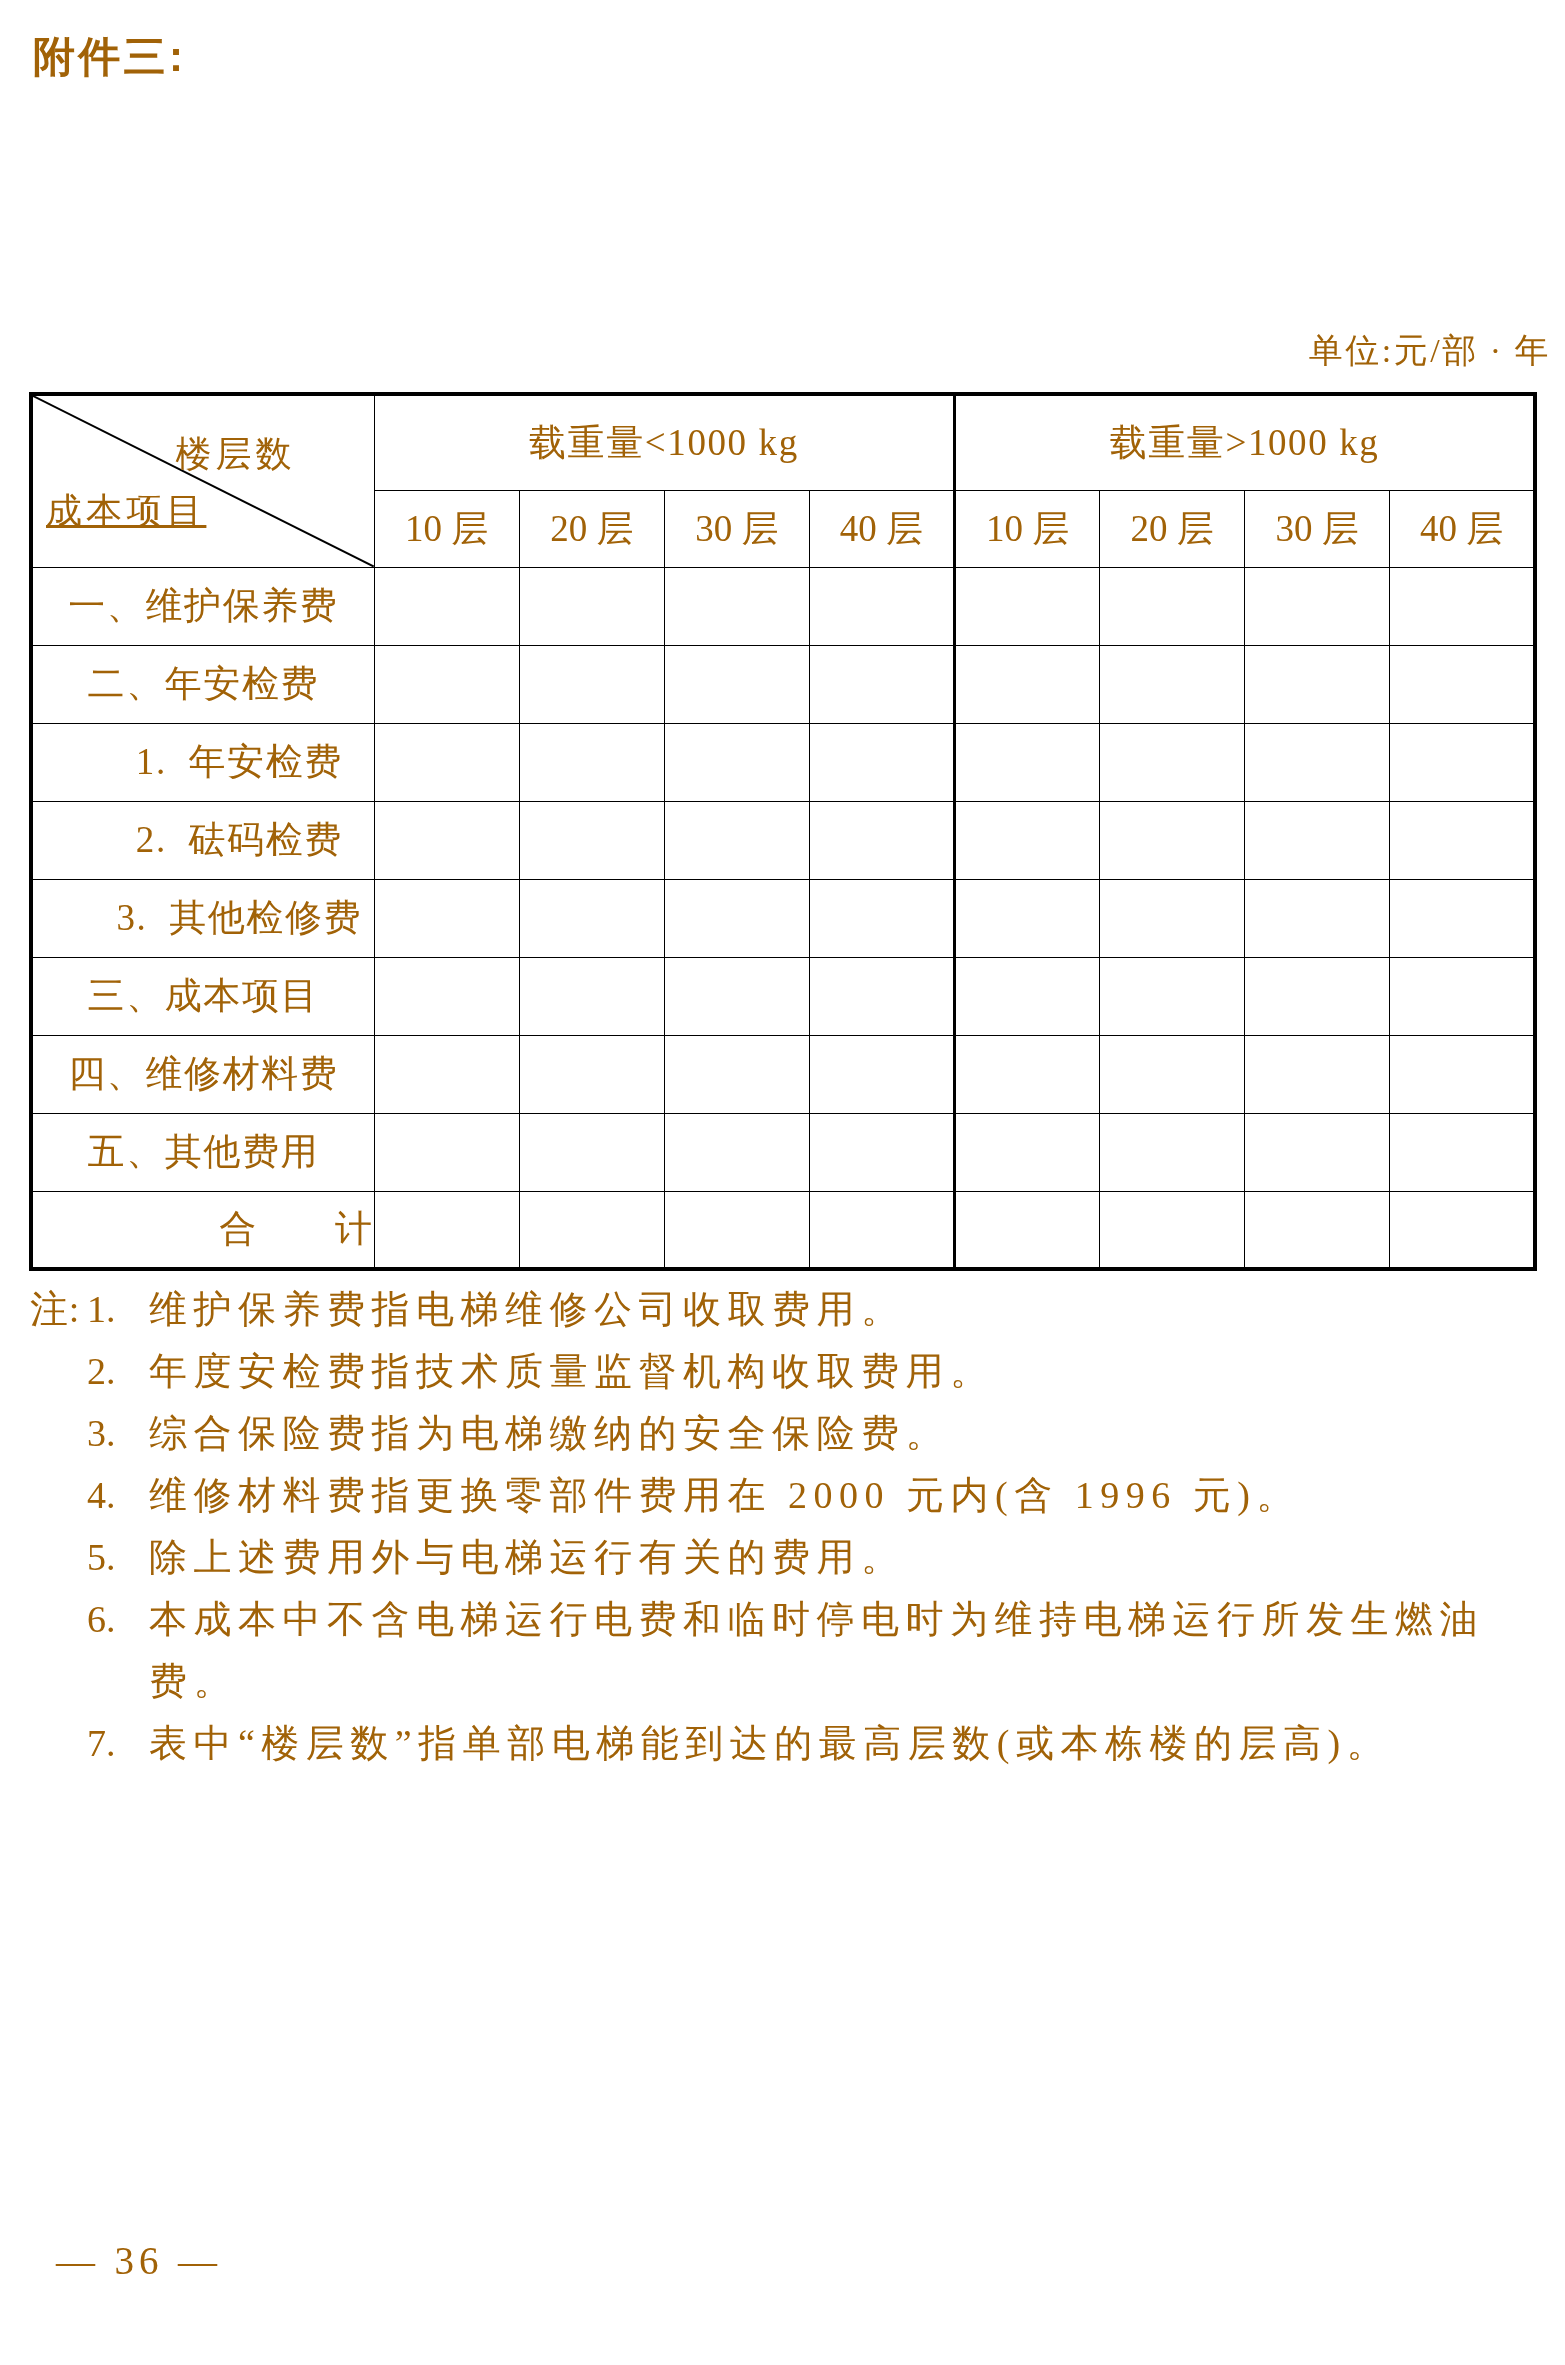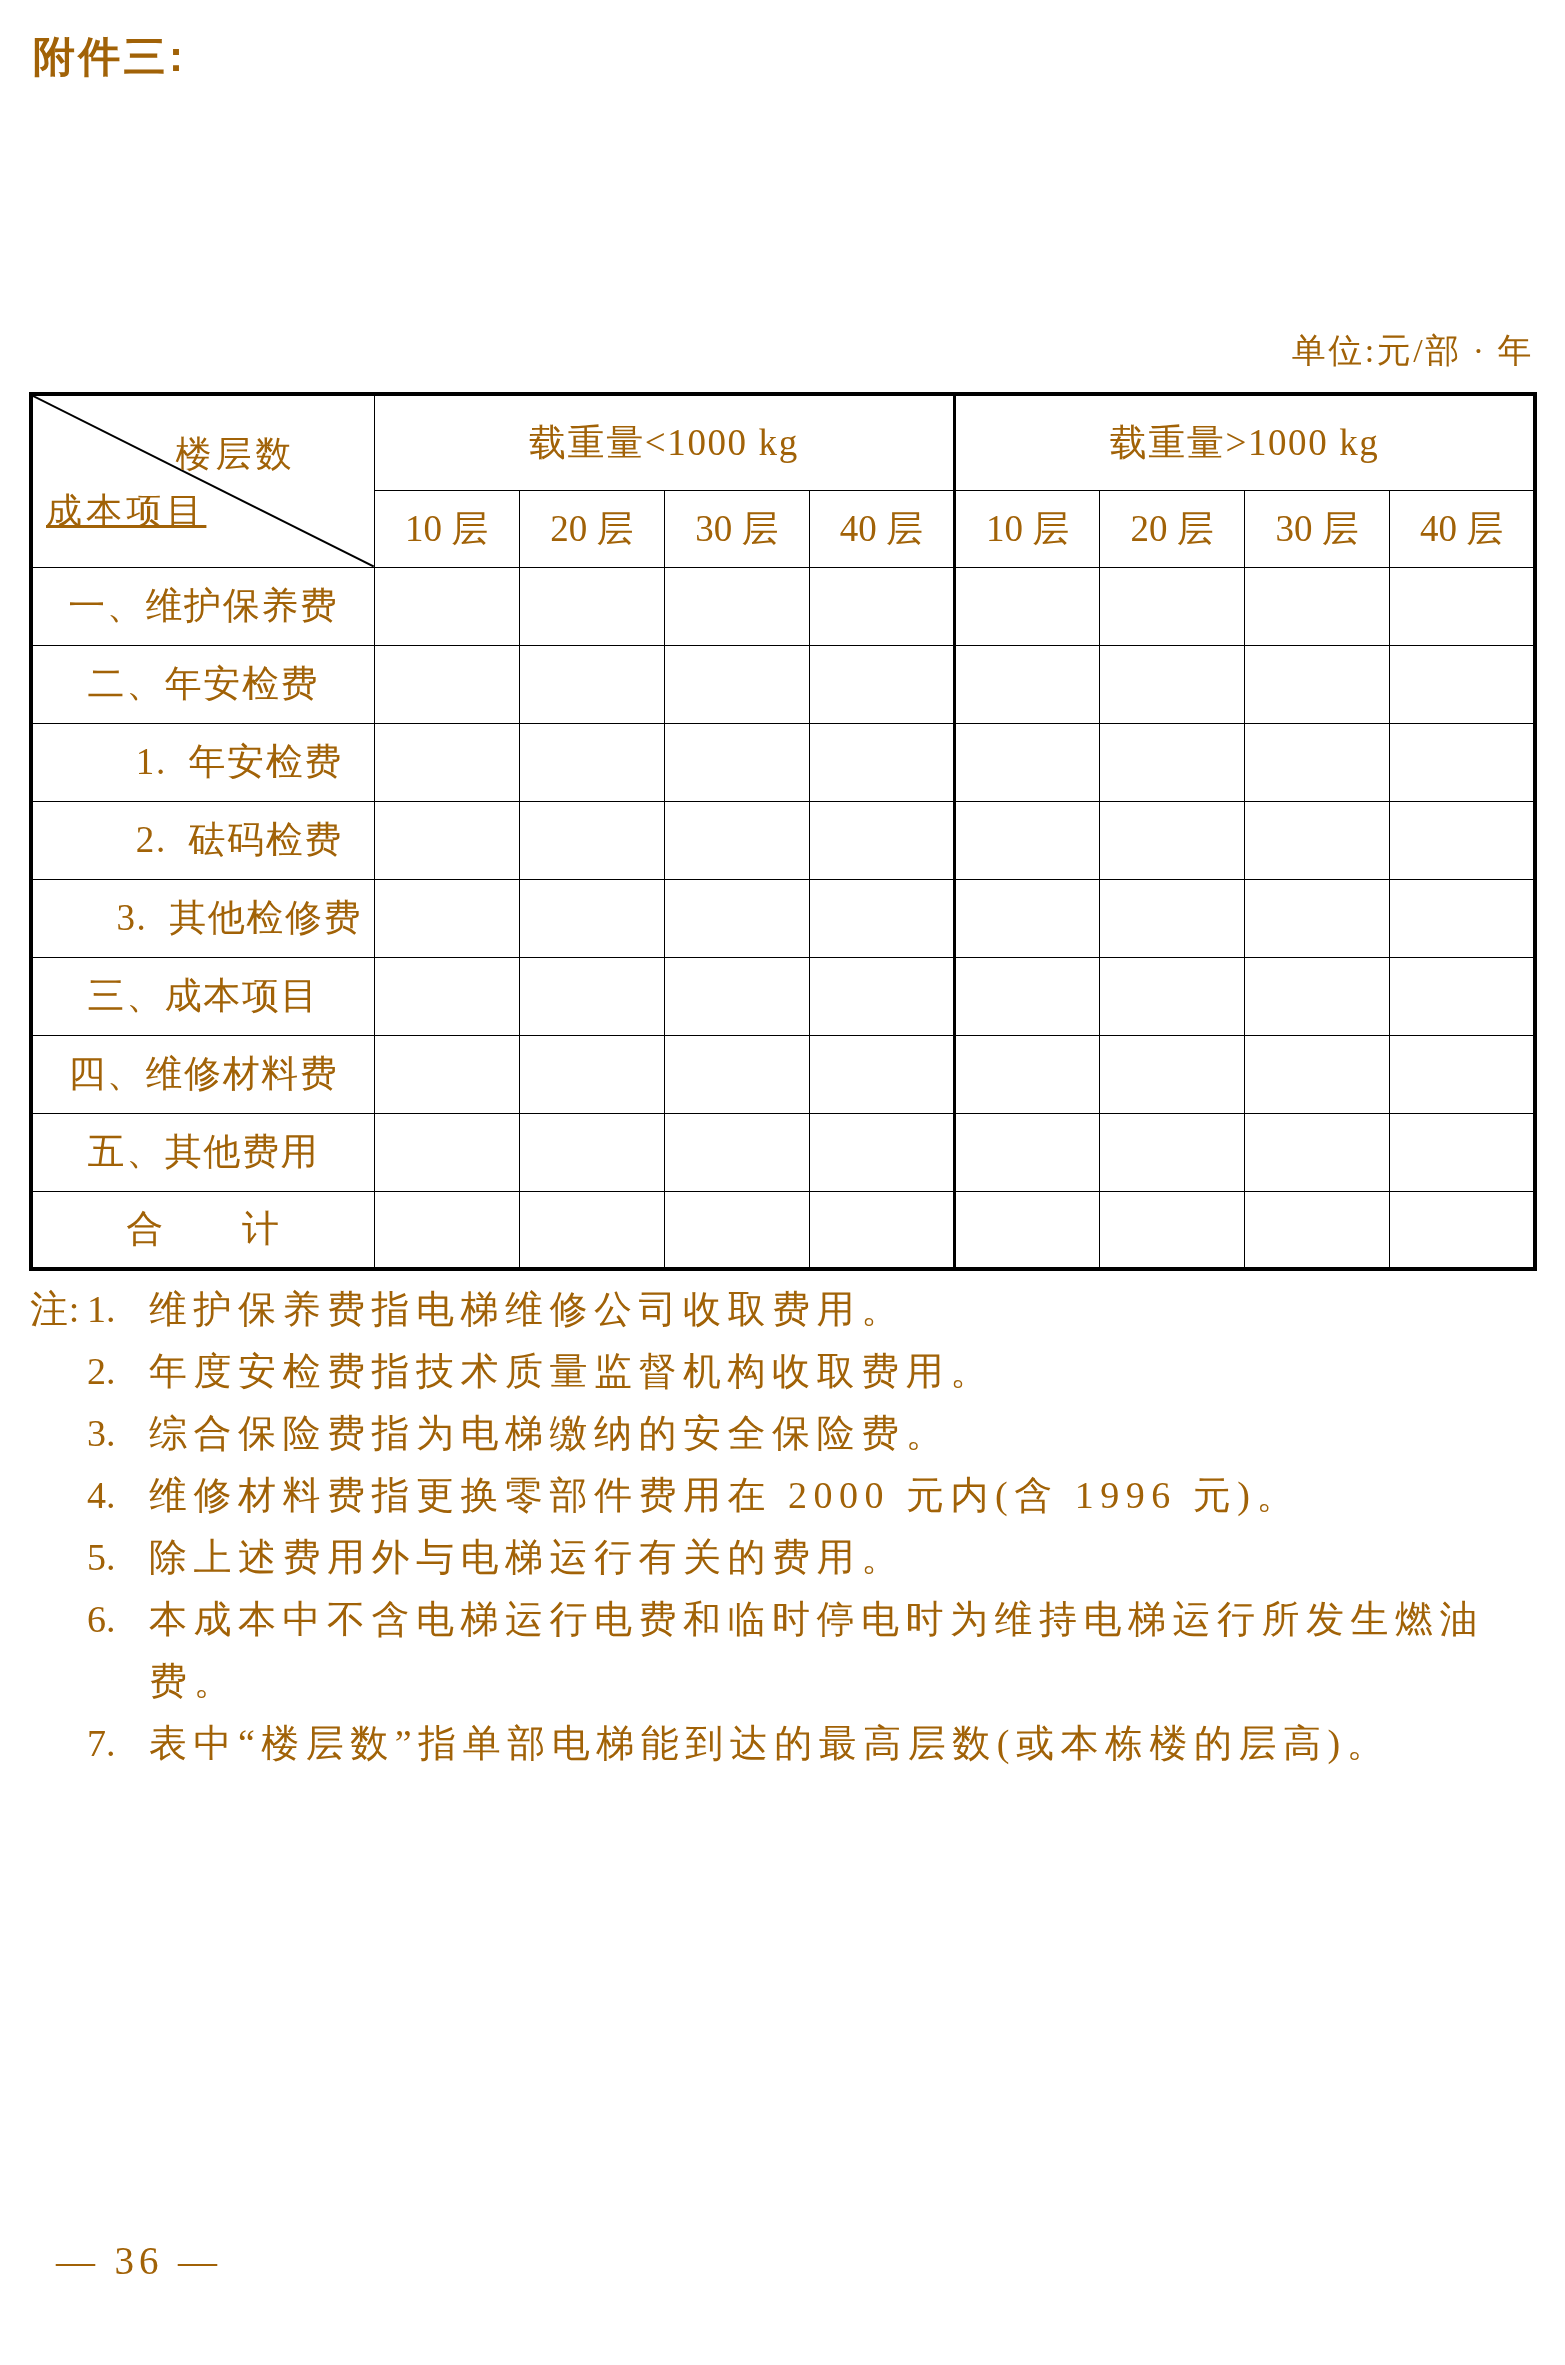"单位:元/部 · 年" .unit { right: 31px -> 14px }
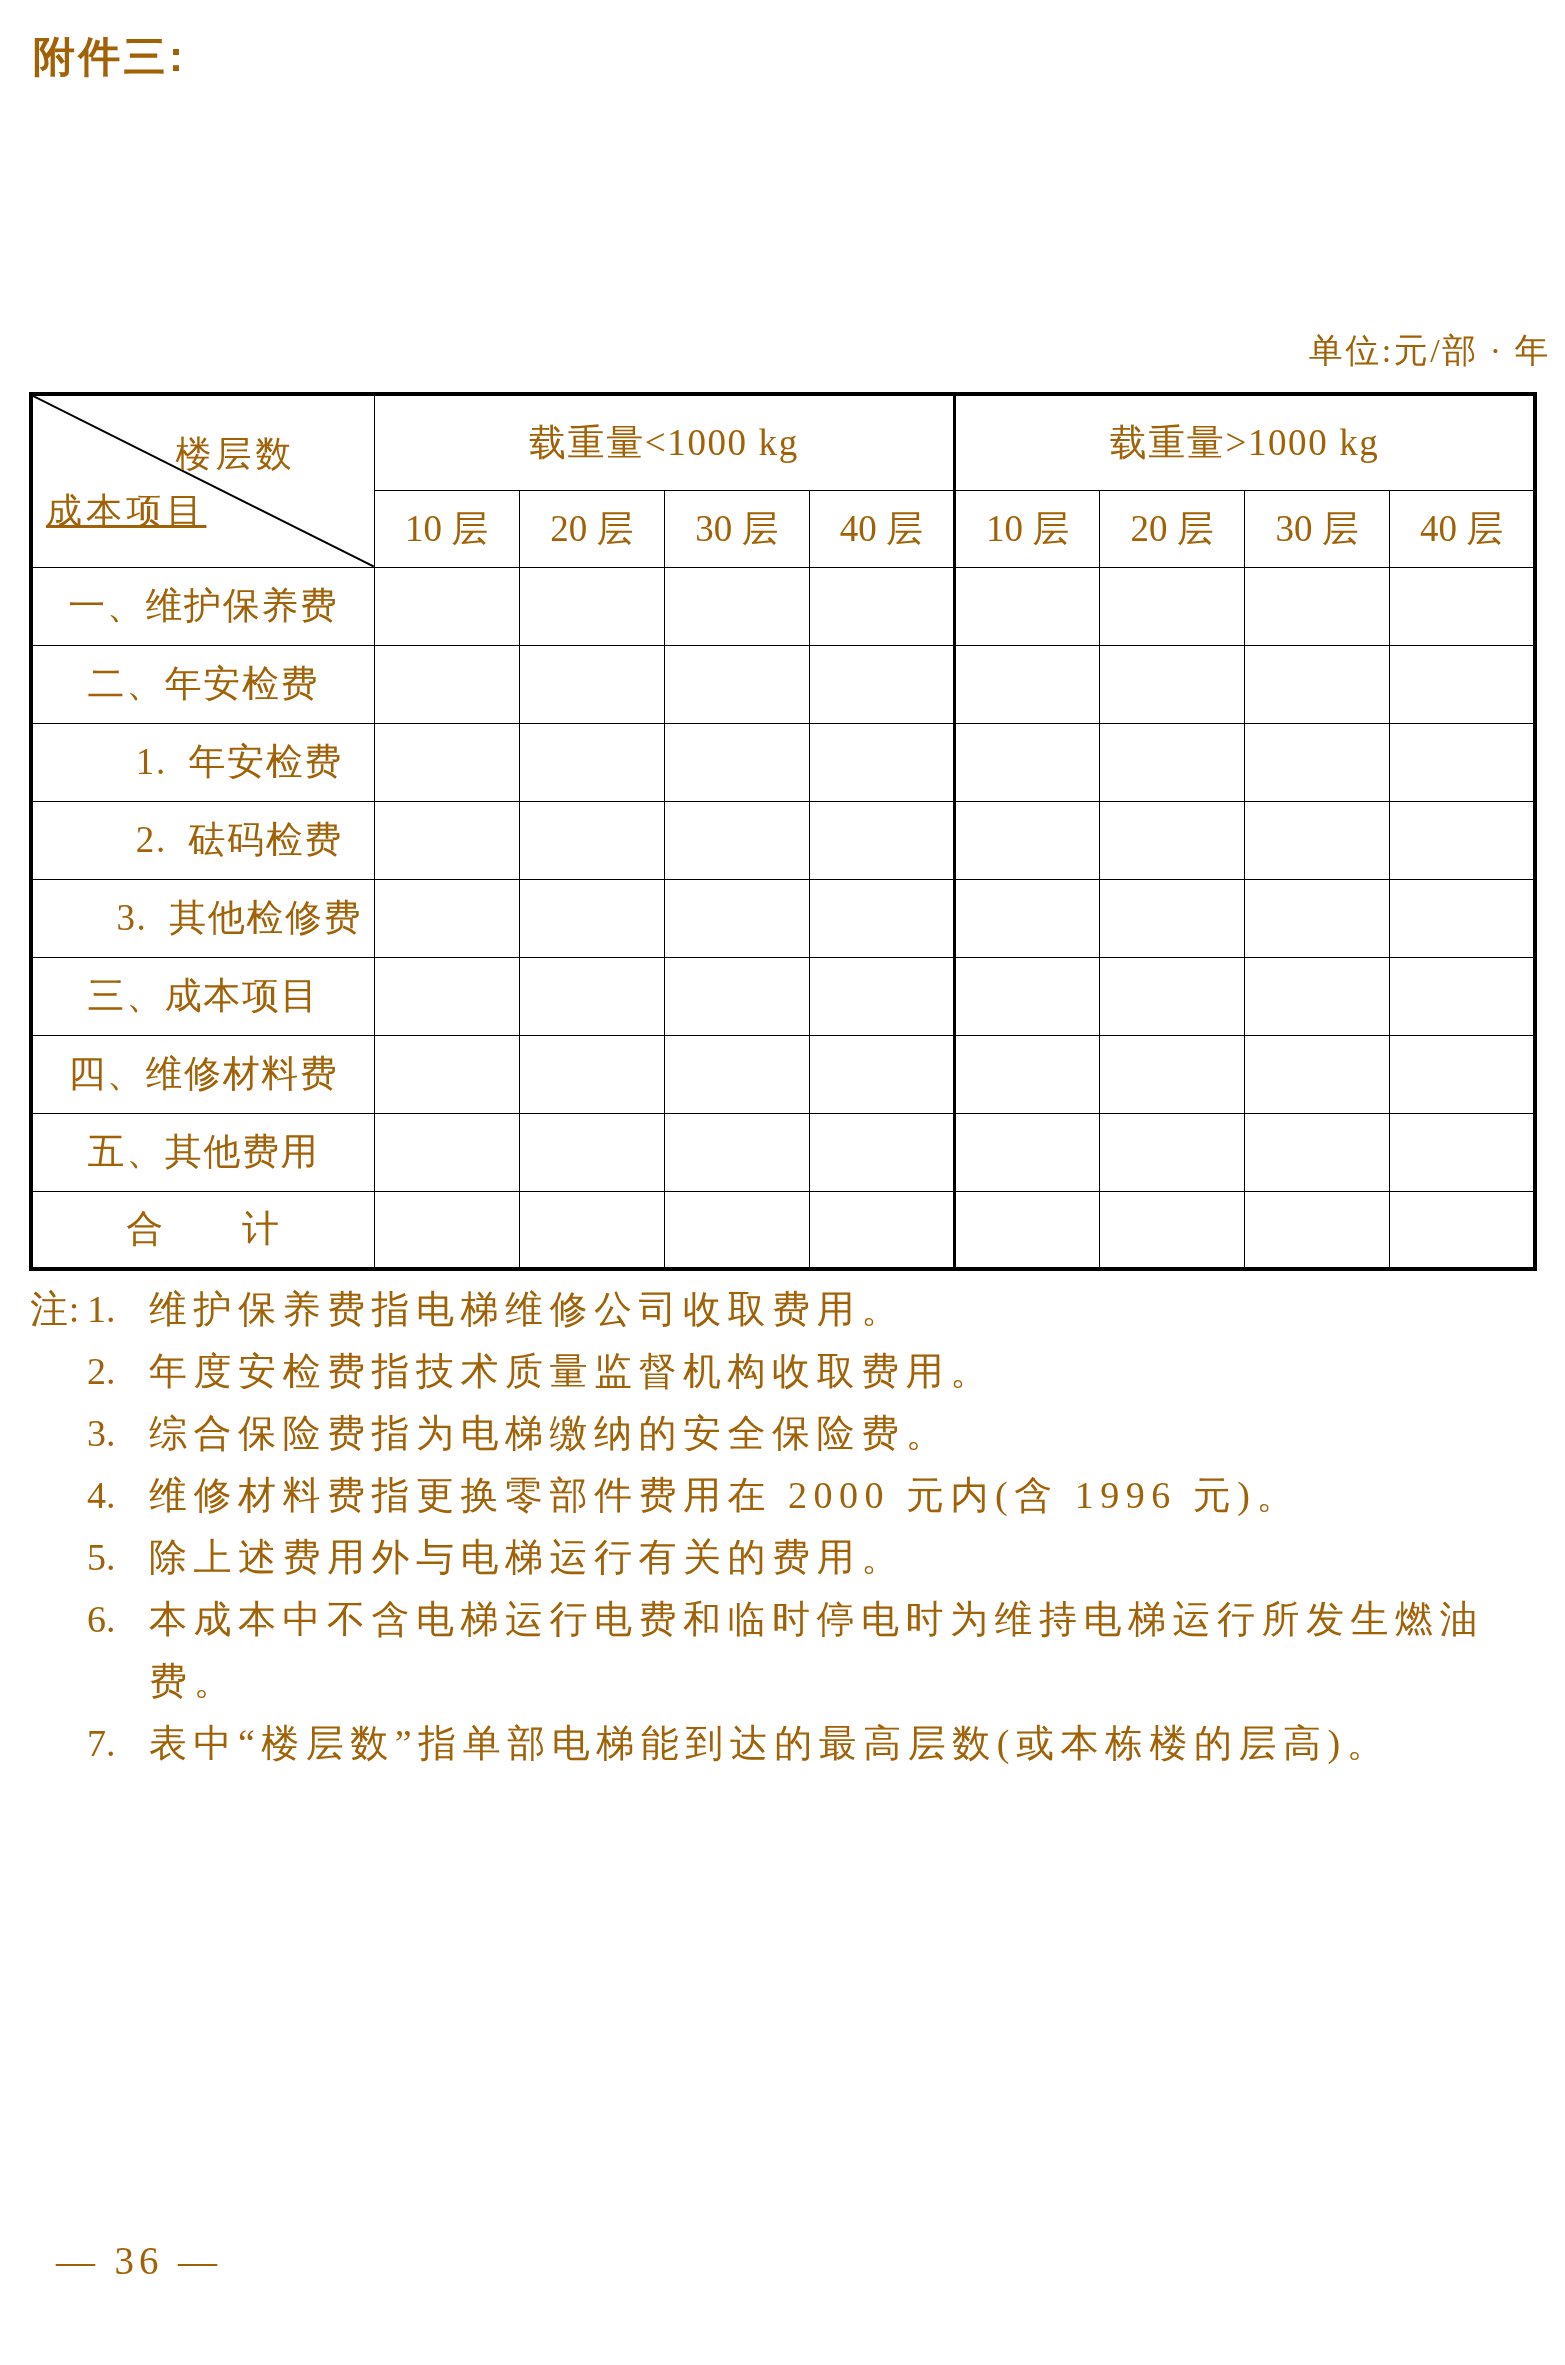"合 计" td.label.total { text-align: center -> right }
